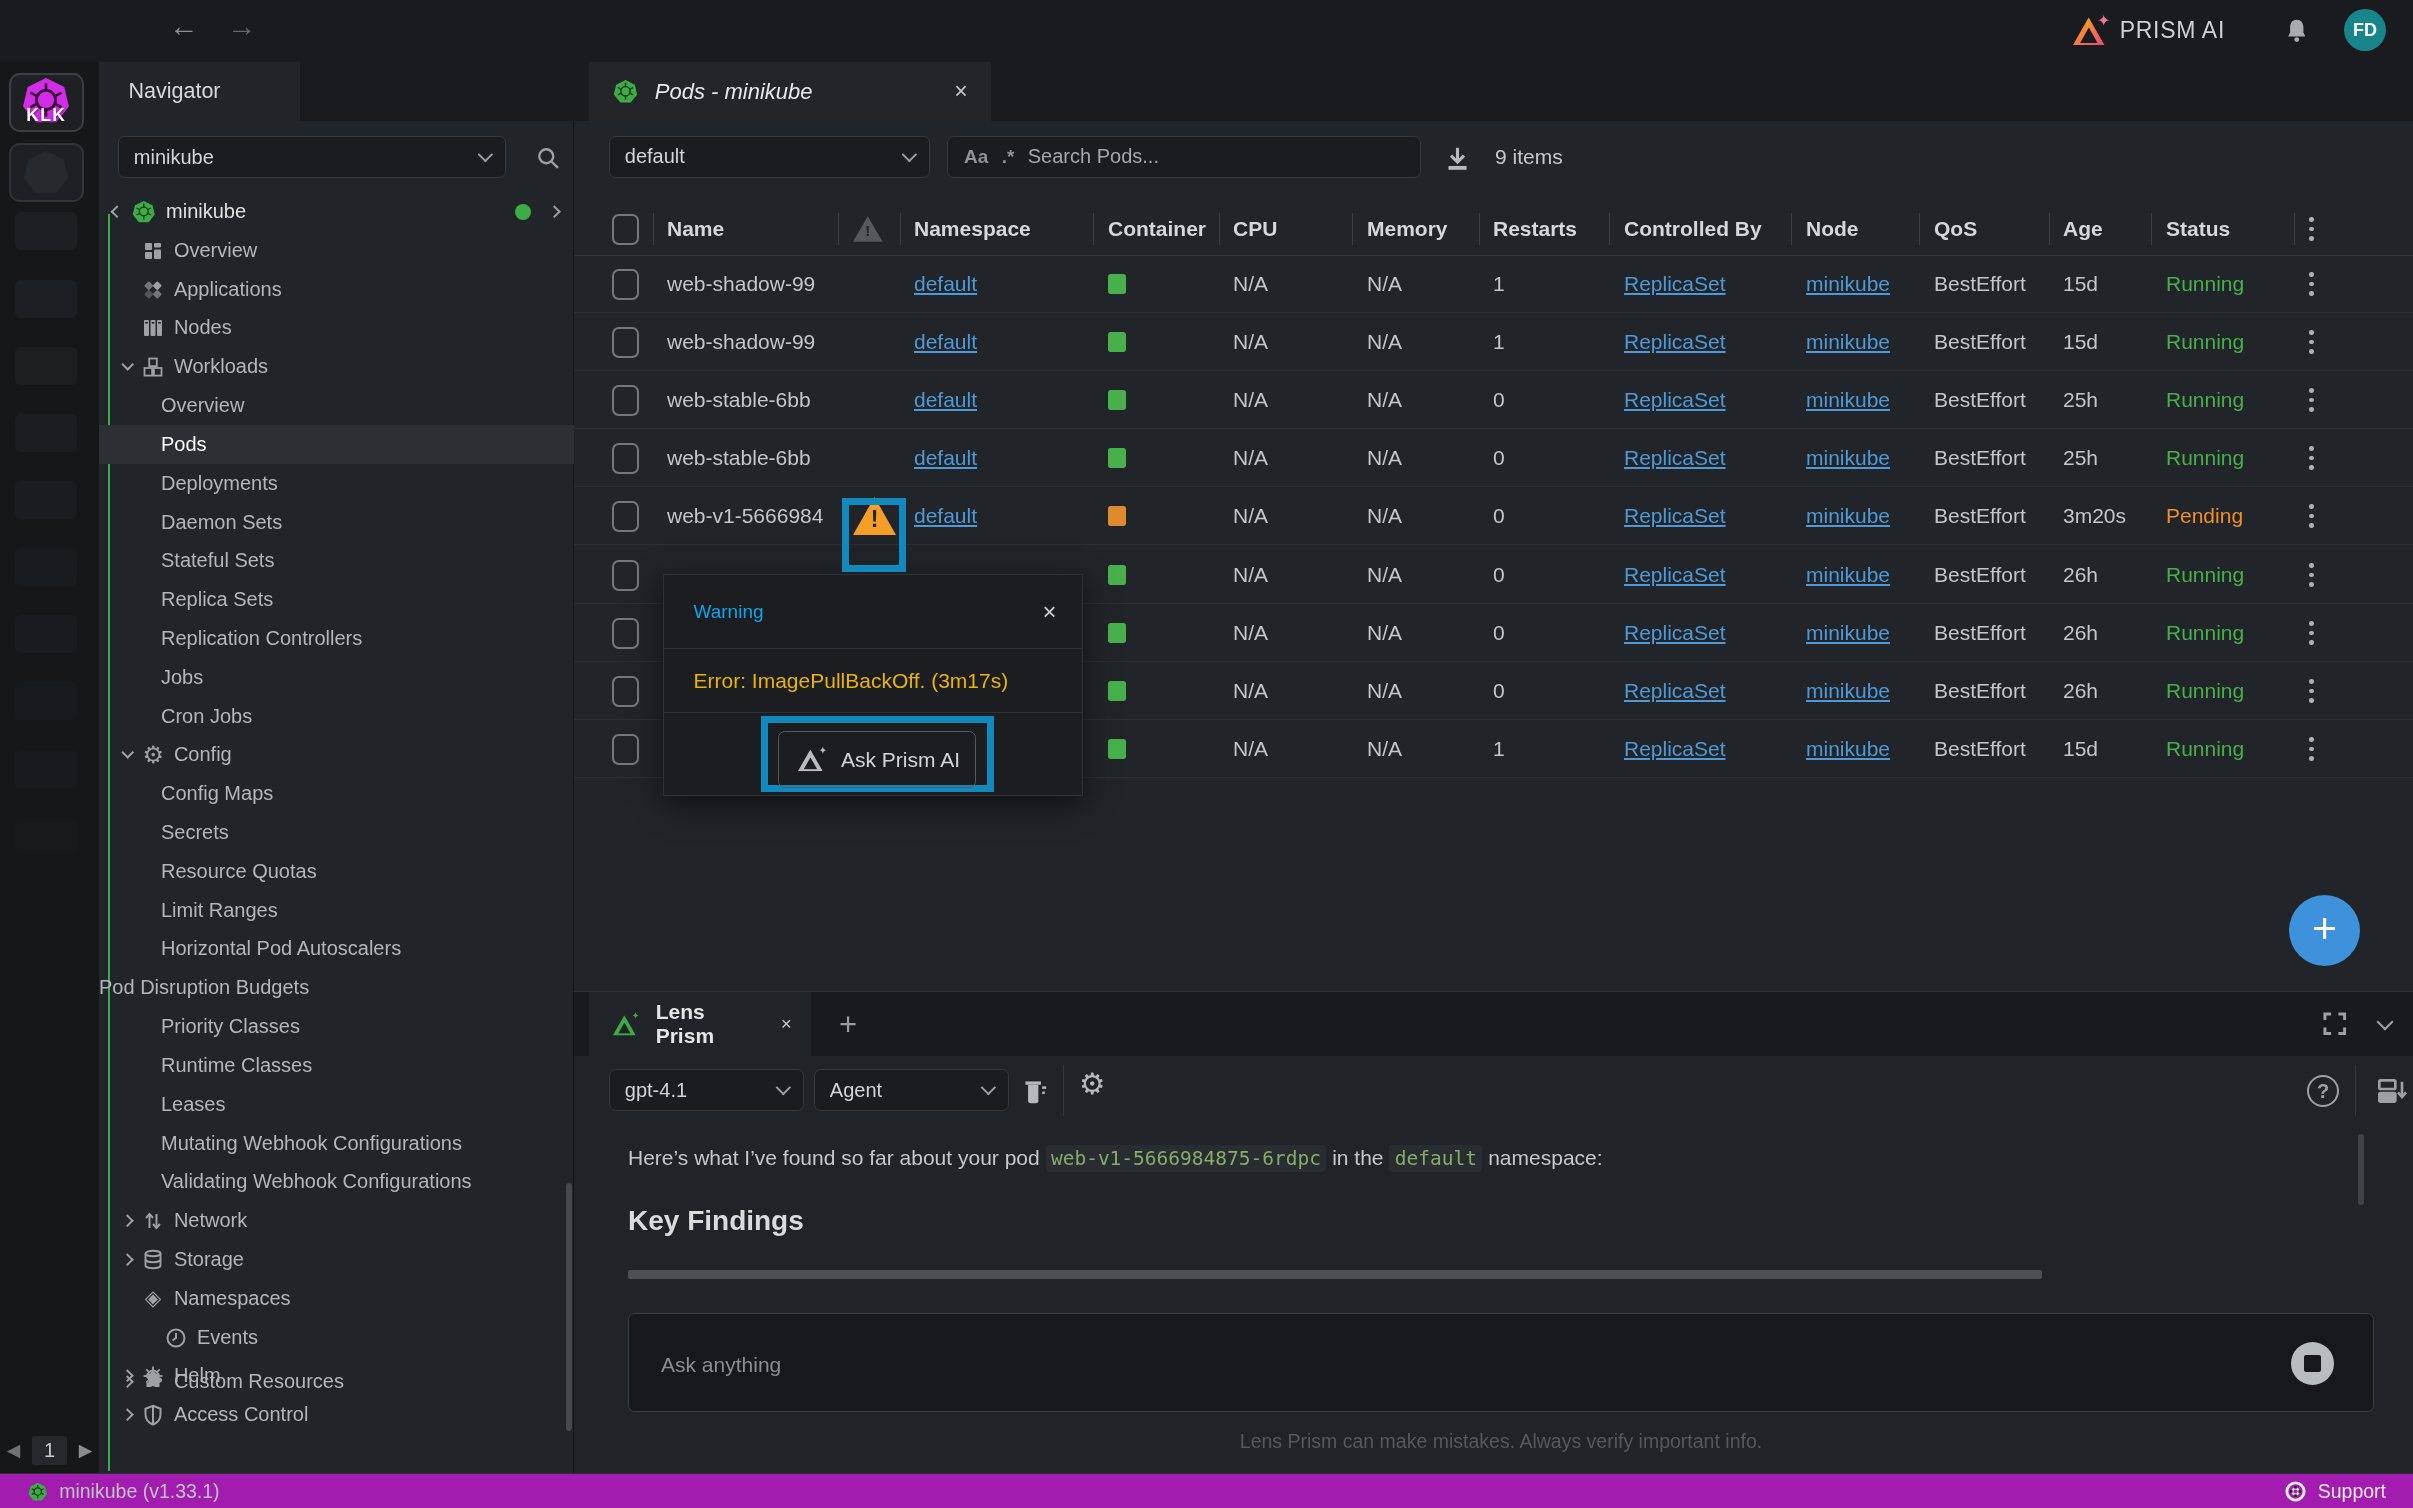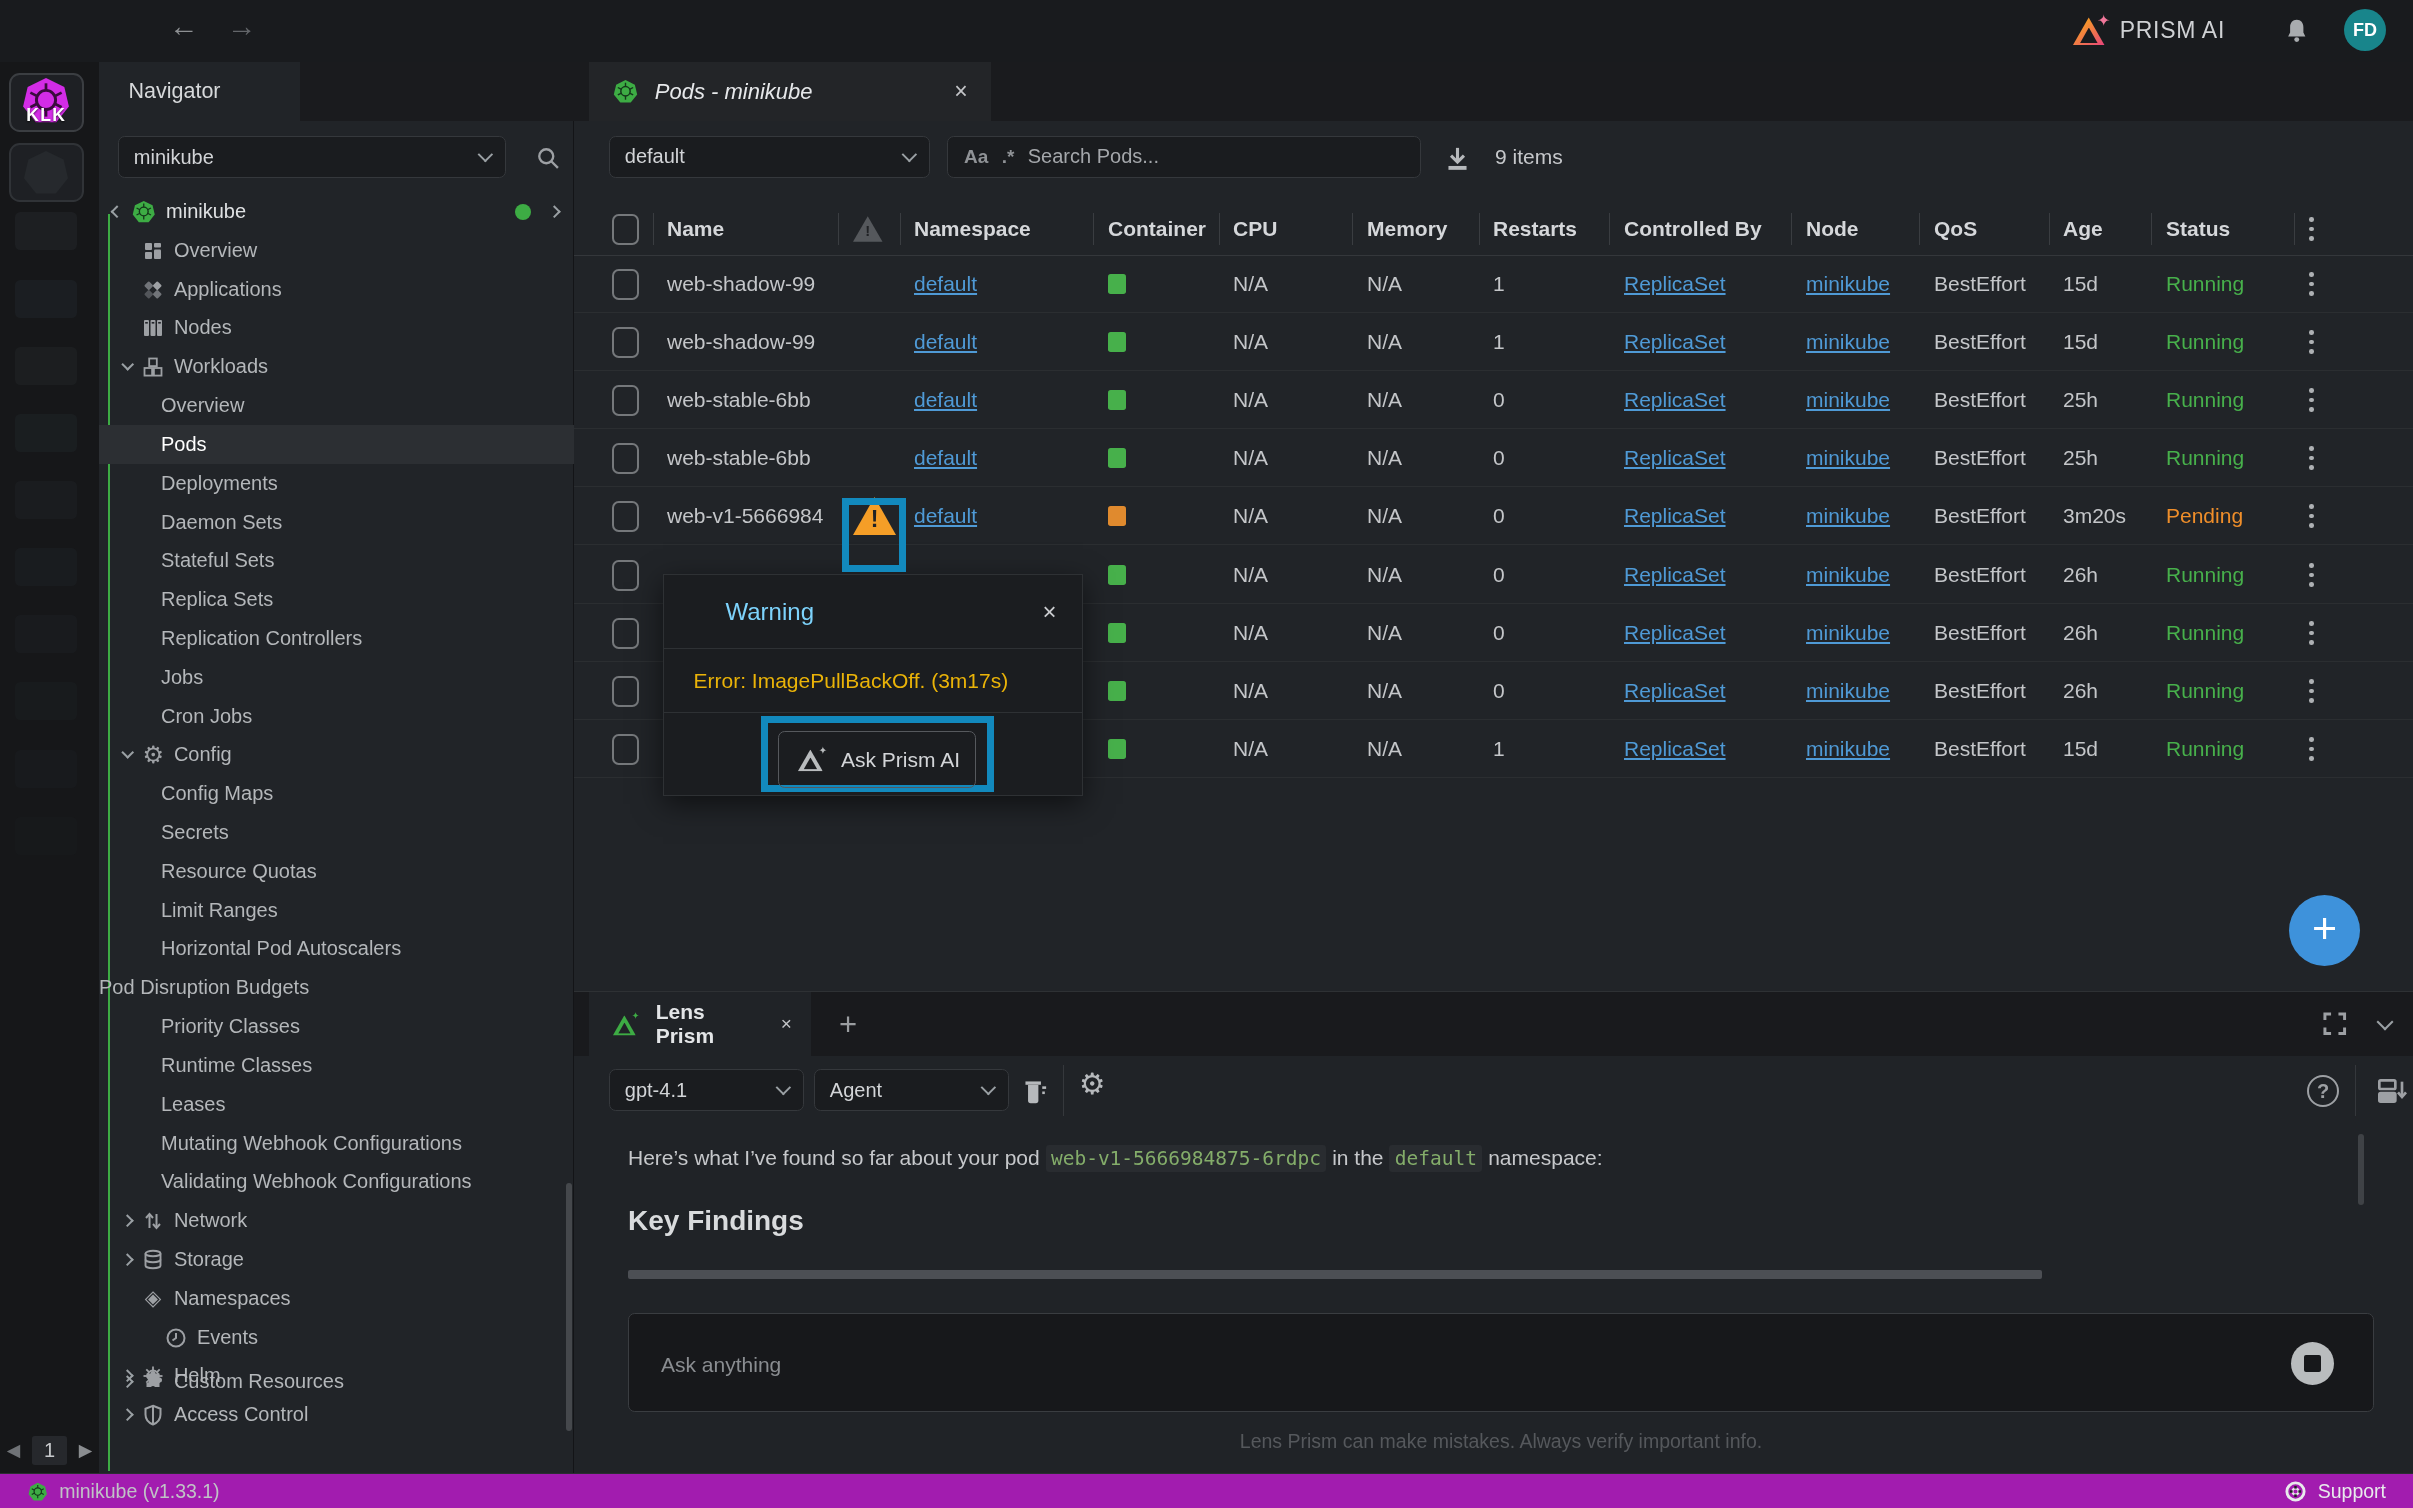"Warning" #popup-title { color: #7dd3fc -> #0ea5e9; font-size: 24px -> 19px; margin-left: 32px -> none }
